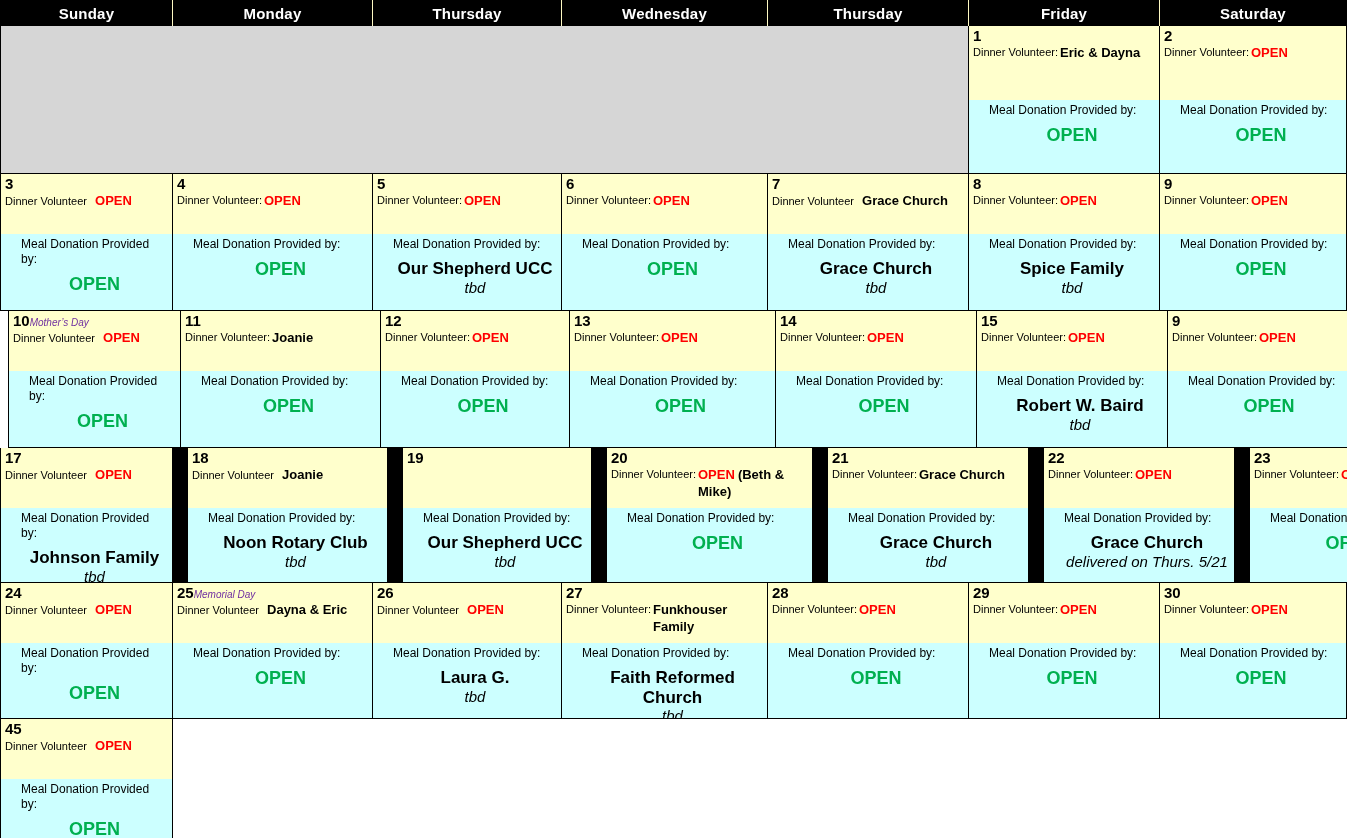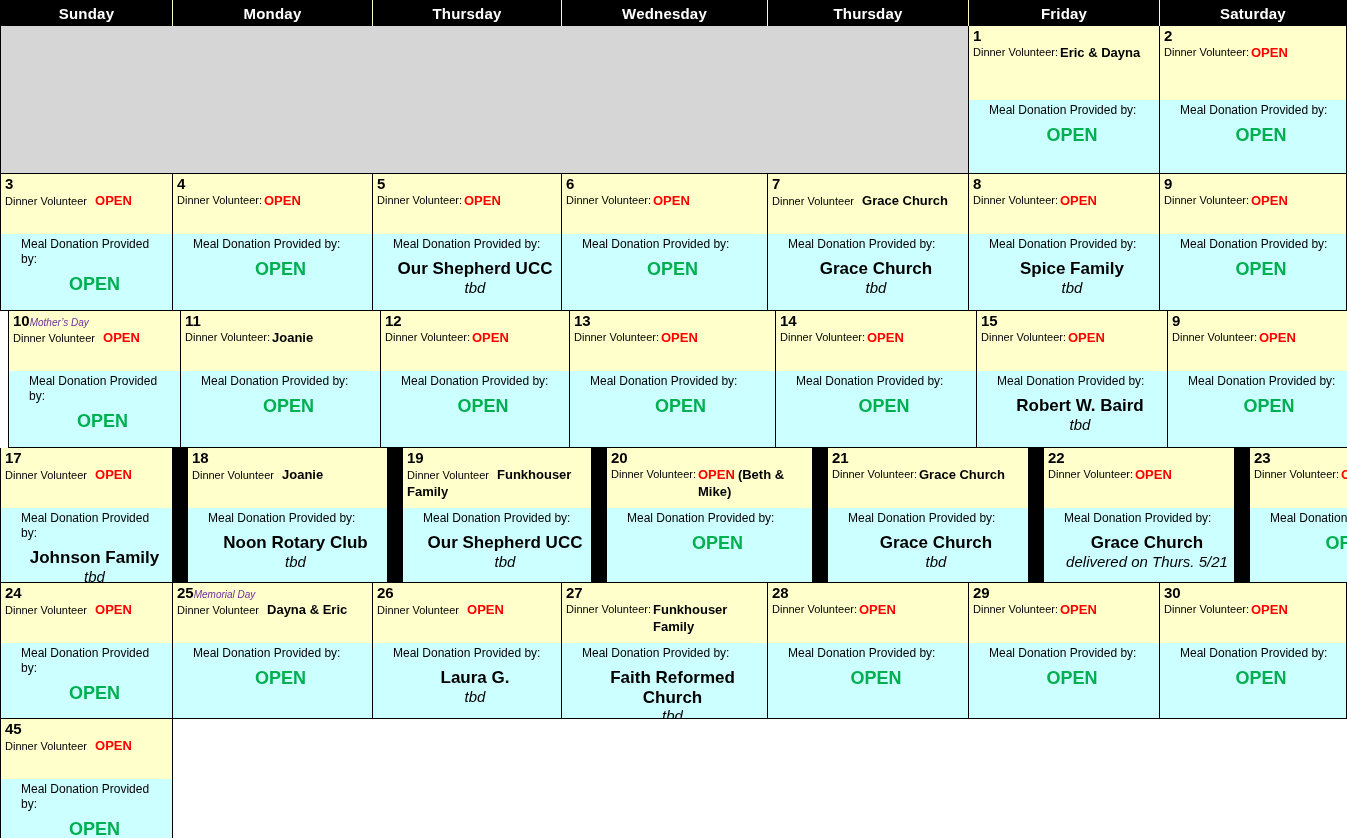"Dinner Volunteer Funkhouser Family" div.vol-line { html: <div> <span>Dinner Volunteer</span> <span> <span>Funkhouser Family</span> </span> </div> -> none }
